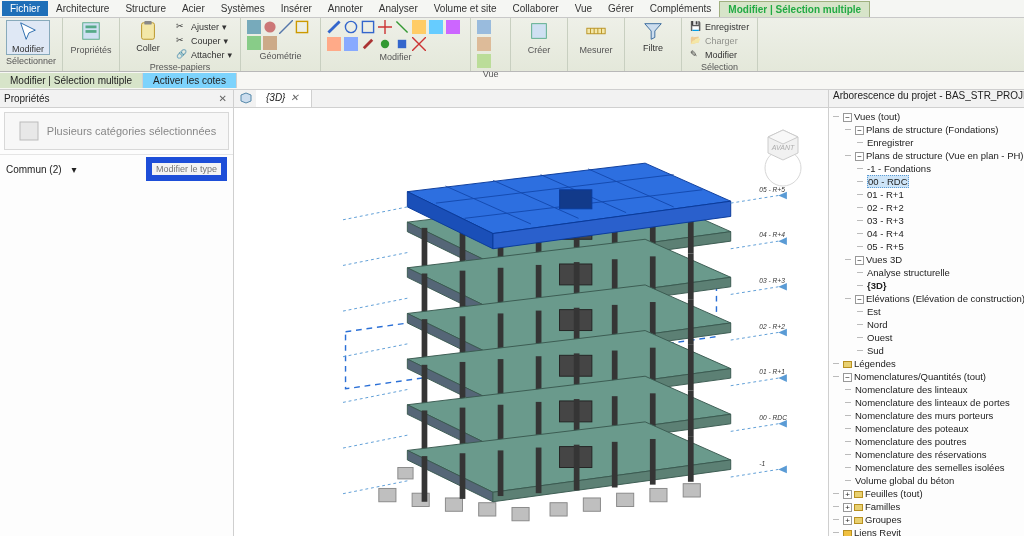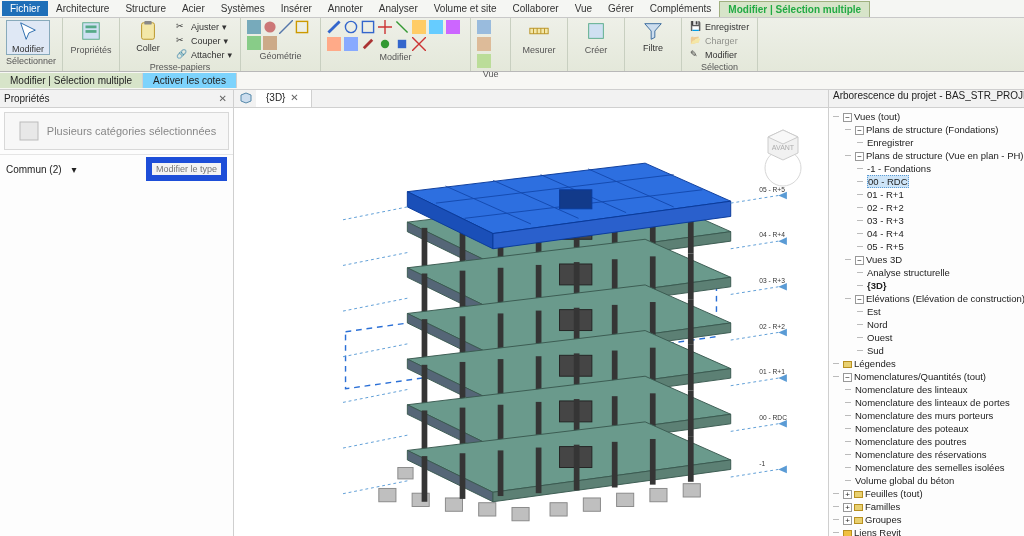"Mesurer" div.panel { order: before "Créer" -> after "Créer" }
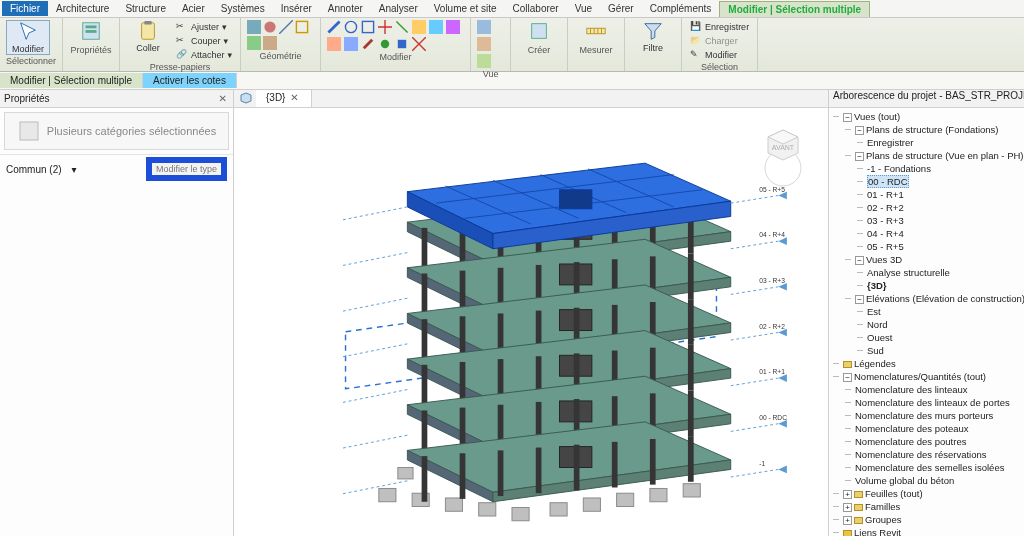"{3D} ✕" .view { font-style: none -> italic }
